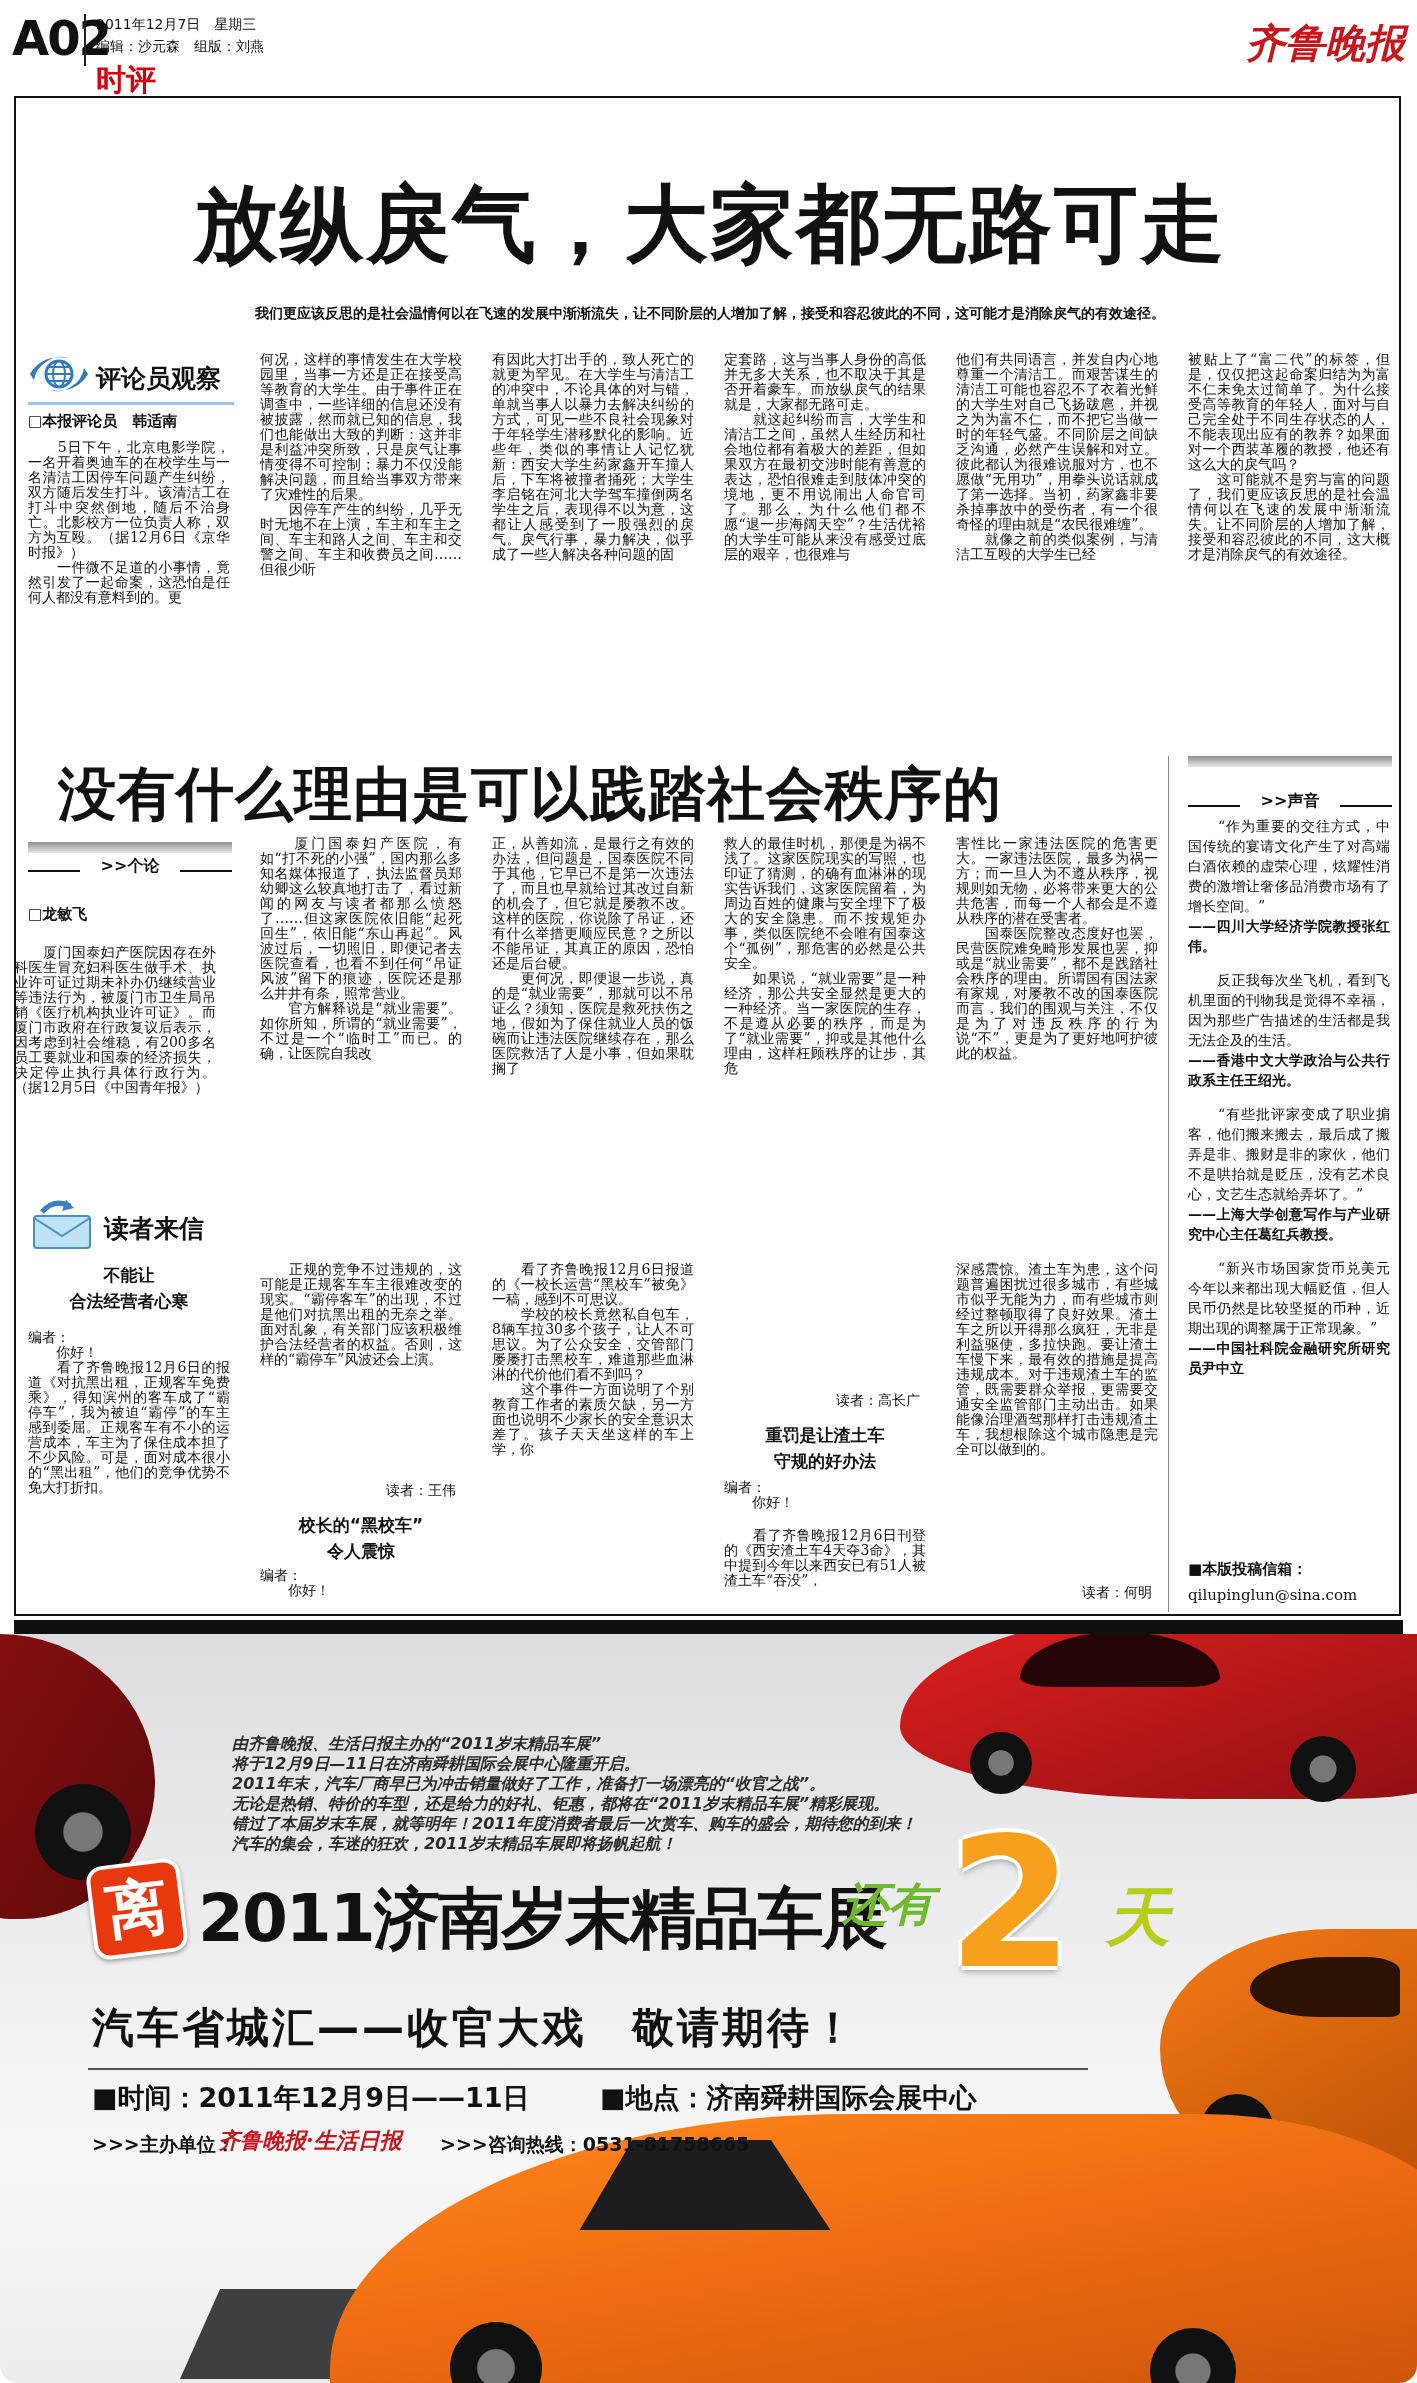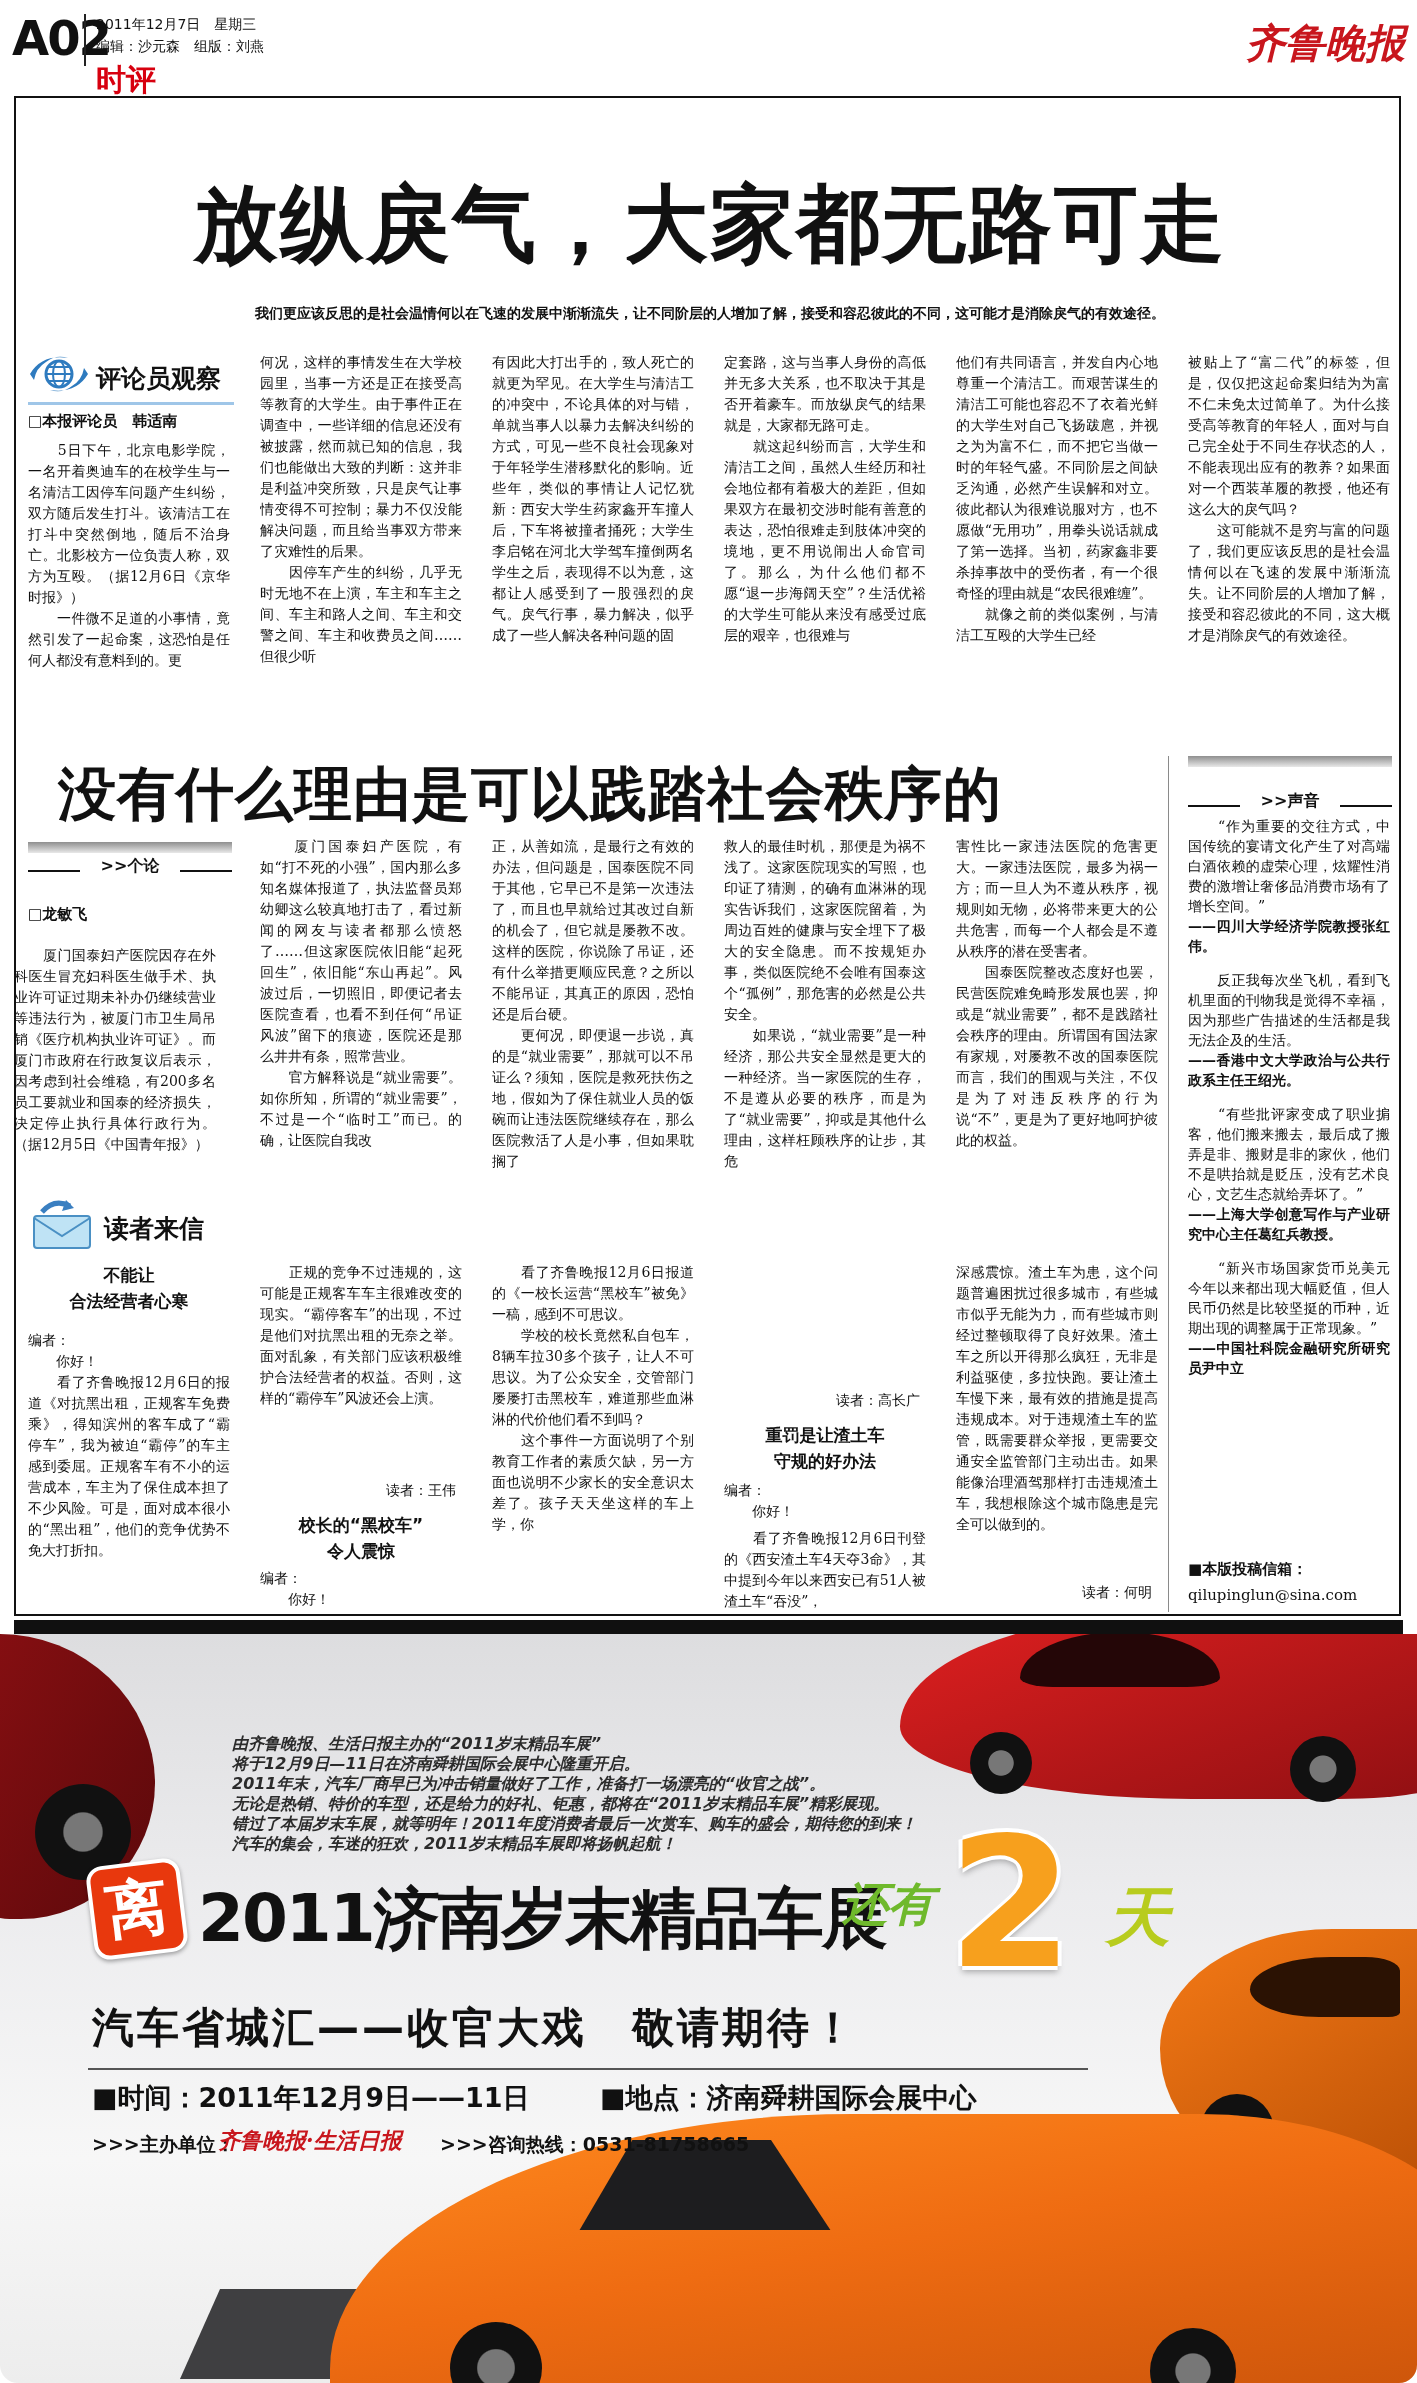"何况，这样的事情发生在大学校园里，当事一方还是正在接受高等教育的大学生。由于事件" .col { line-height: 21px -> 15px }
